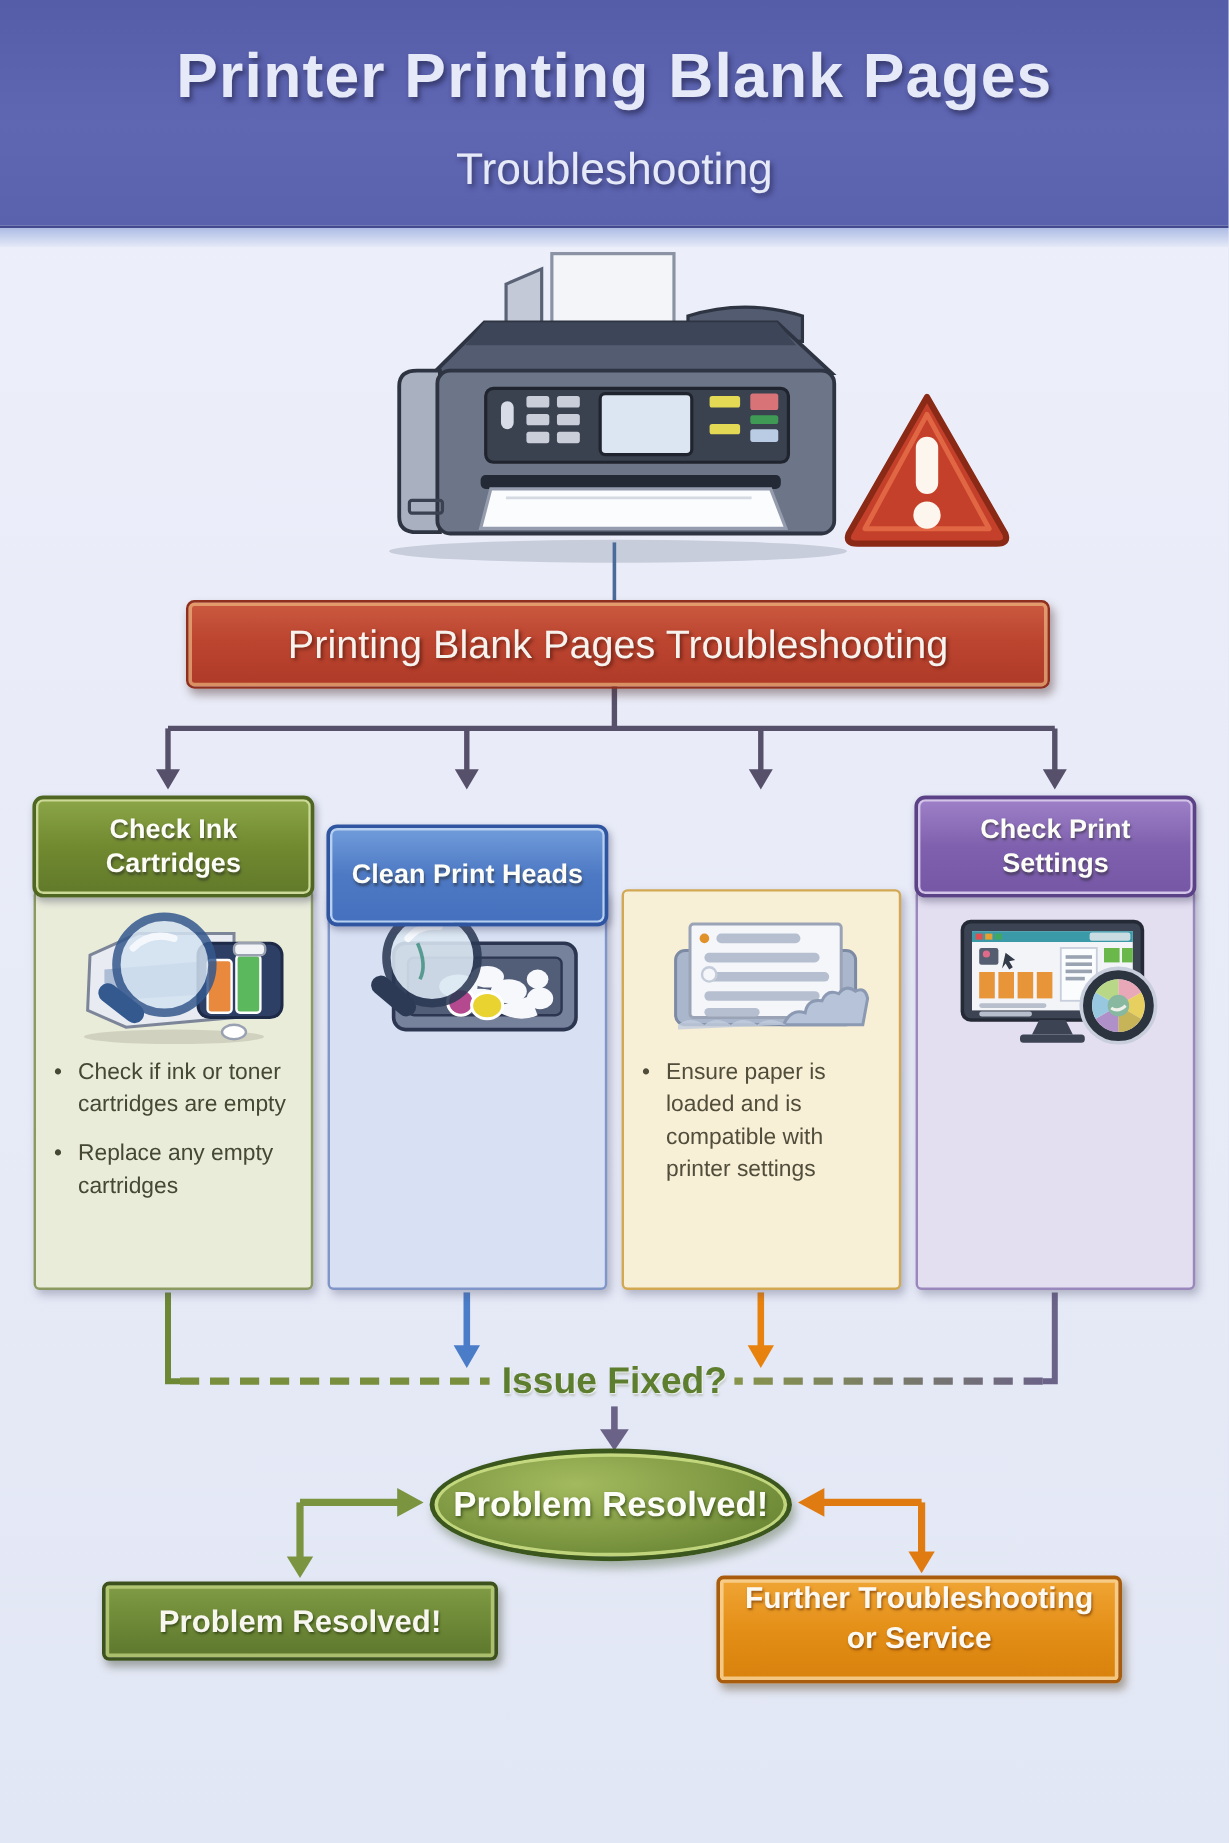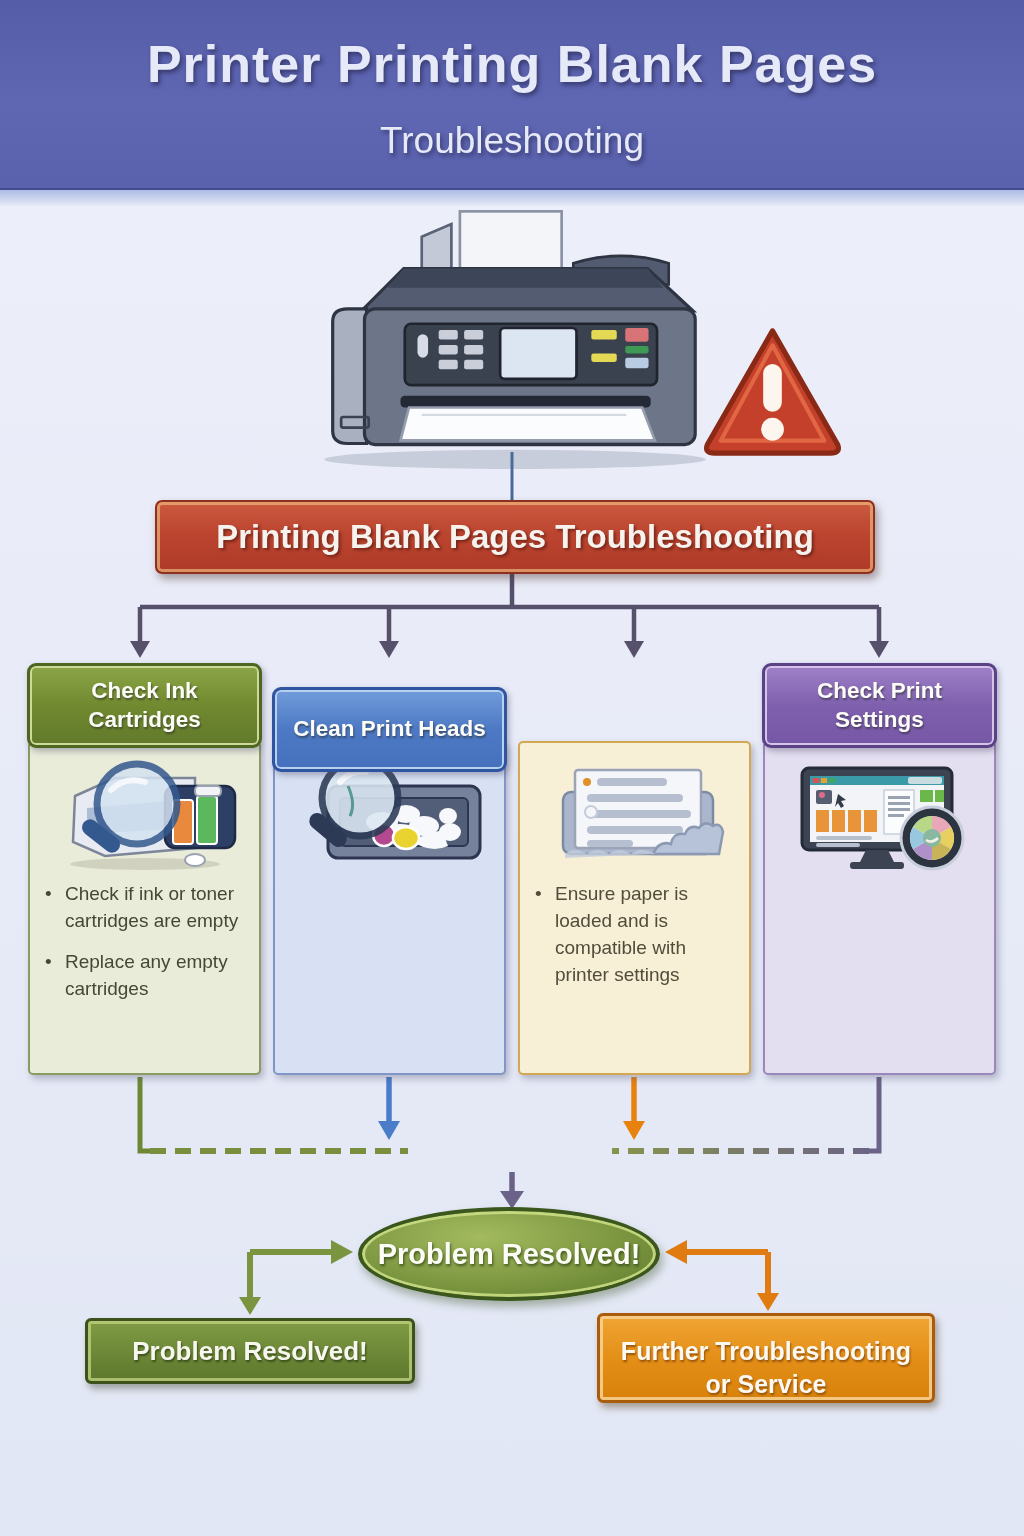"Printing Blank Pages Troubleshooting" .red-banner span { font-weight: bold -> normal }
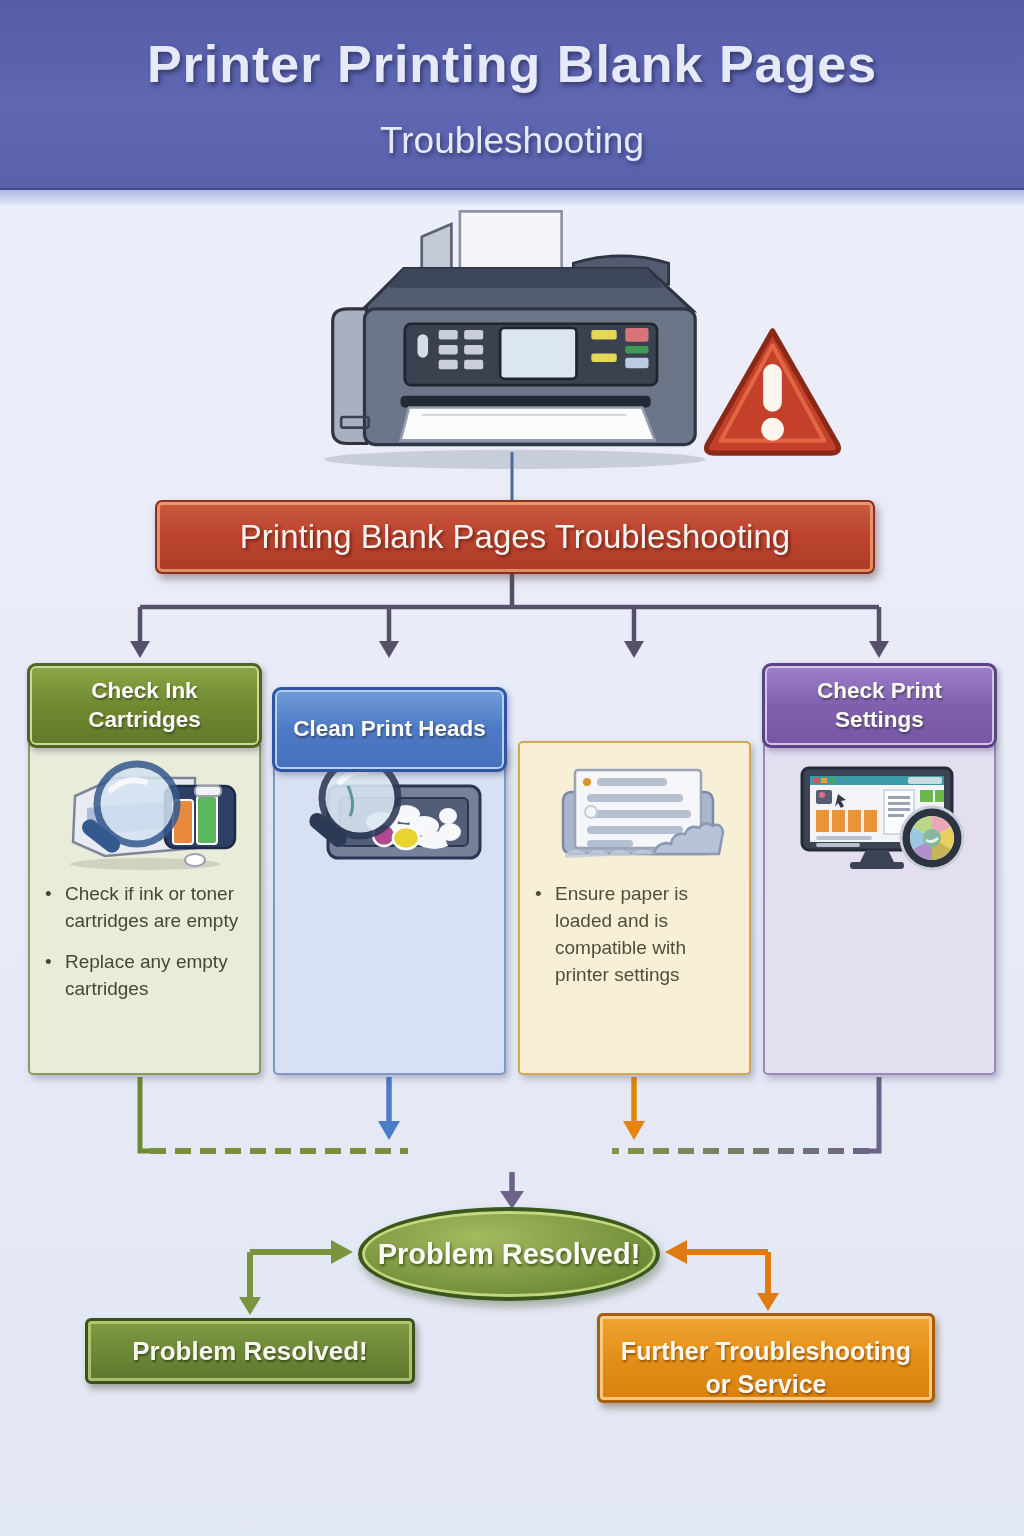"Issue Fixed?" div.issue-fixed { html: none -> <div>Issue Fixed?</div> }
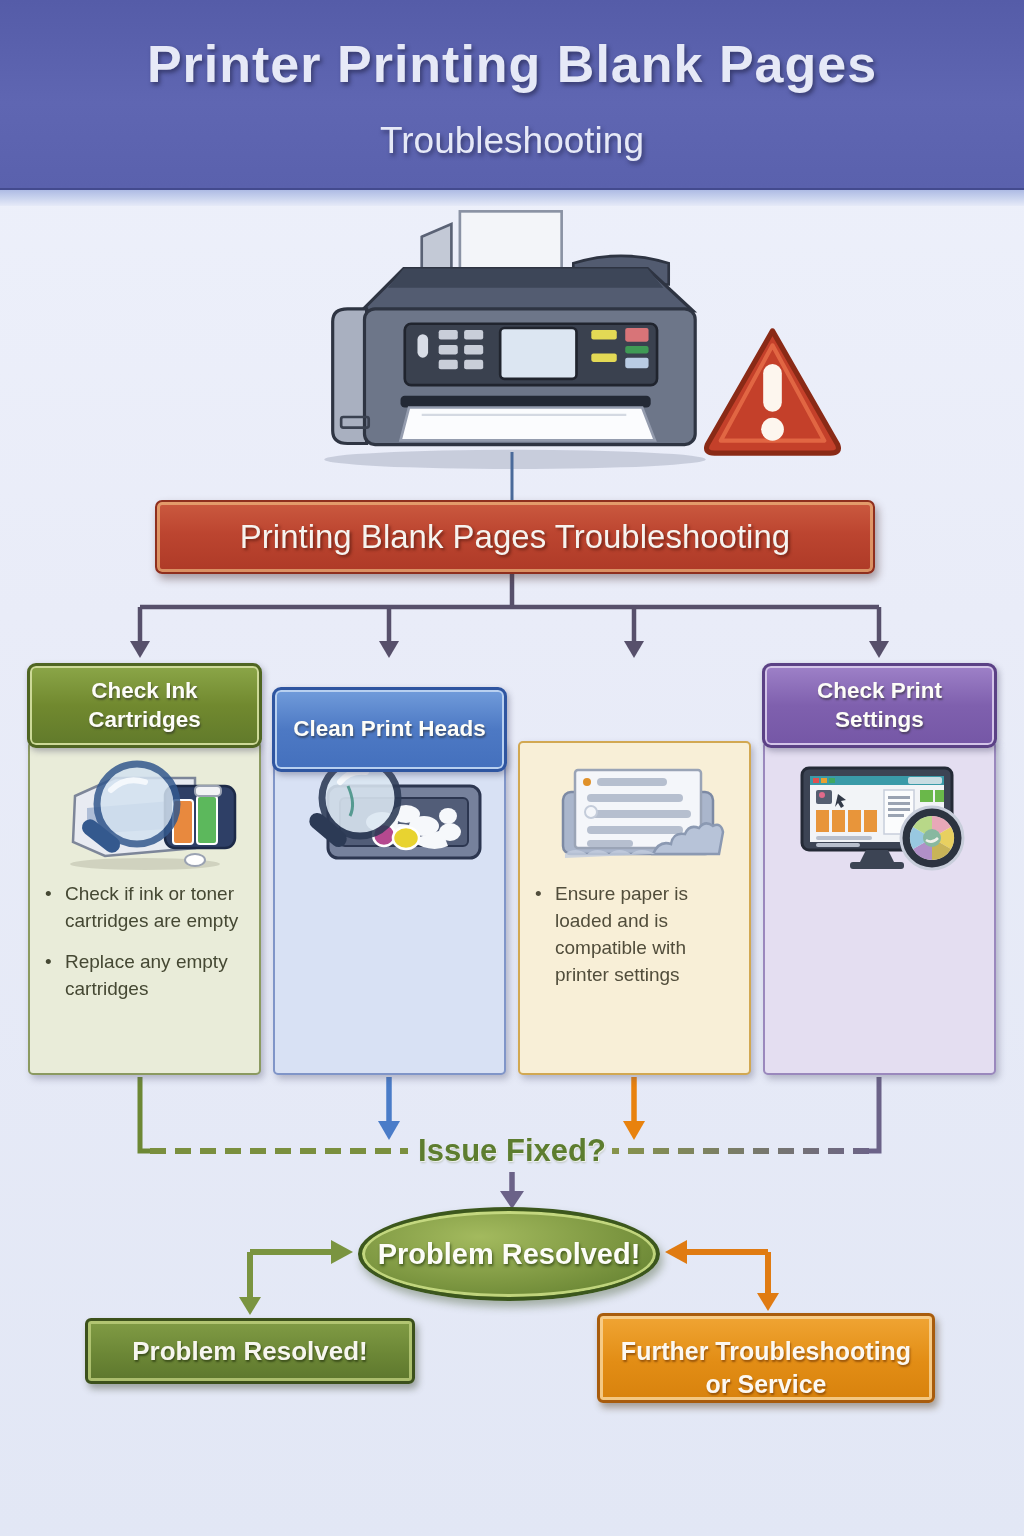"Further Troubleshooting or Service" .box-orange { align-items: flex-end -> flex-start }
